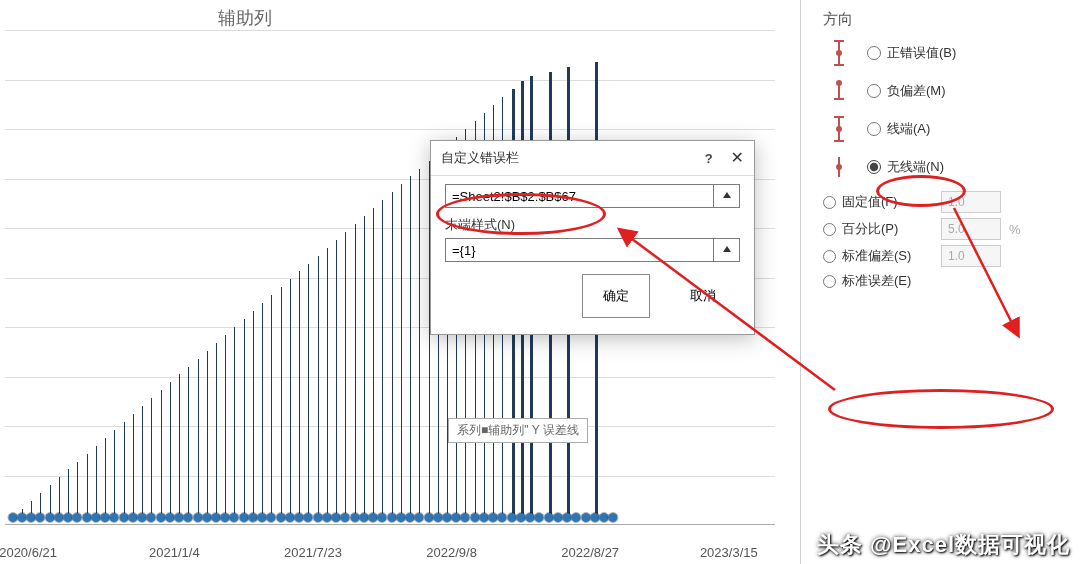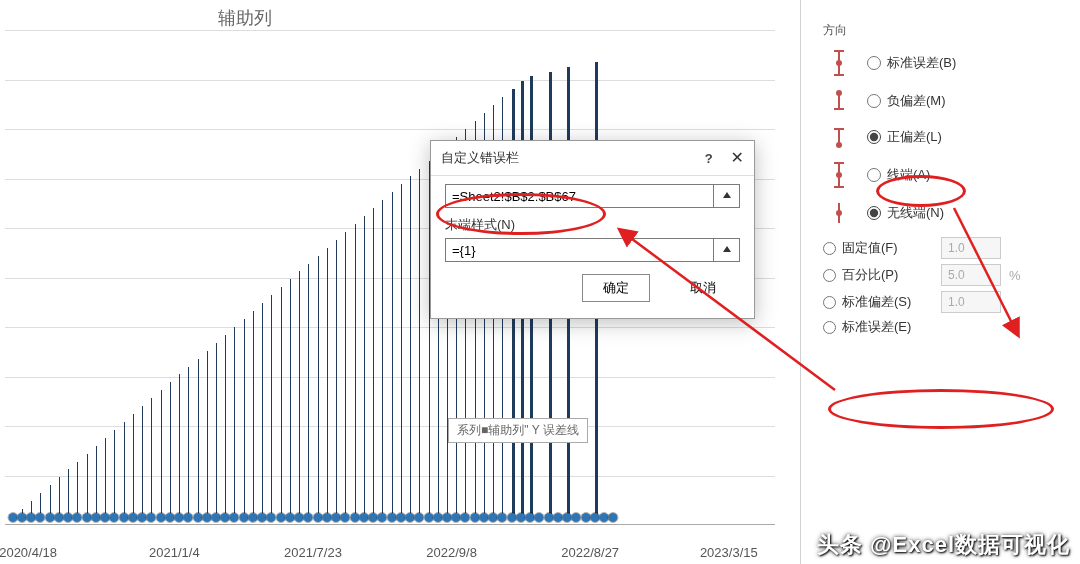"方向" .section-label { font-size: 12px -> 15px; margin: 16px 0 10px 0 -> 4px 0 10px 0 }
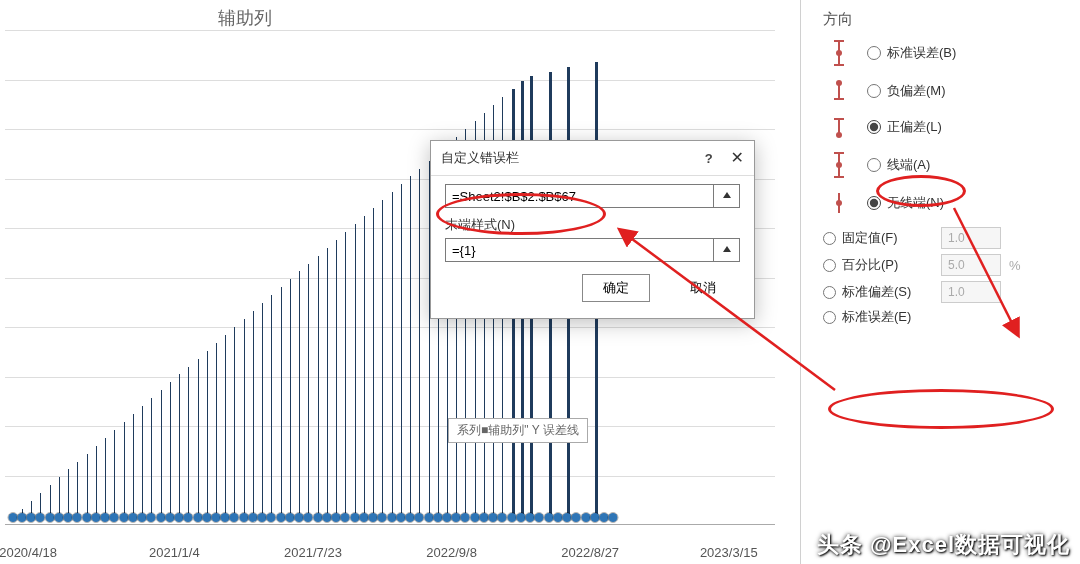"标准误差(B)" span { text: 标准误差 -> 正错误值 }
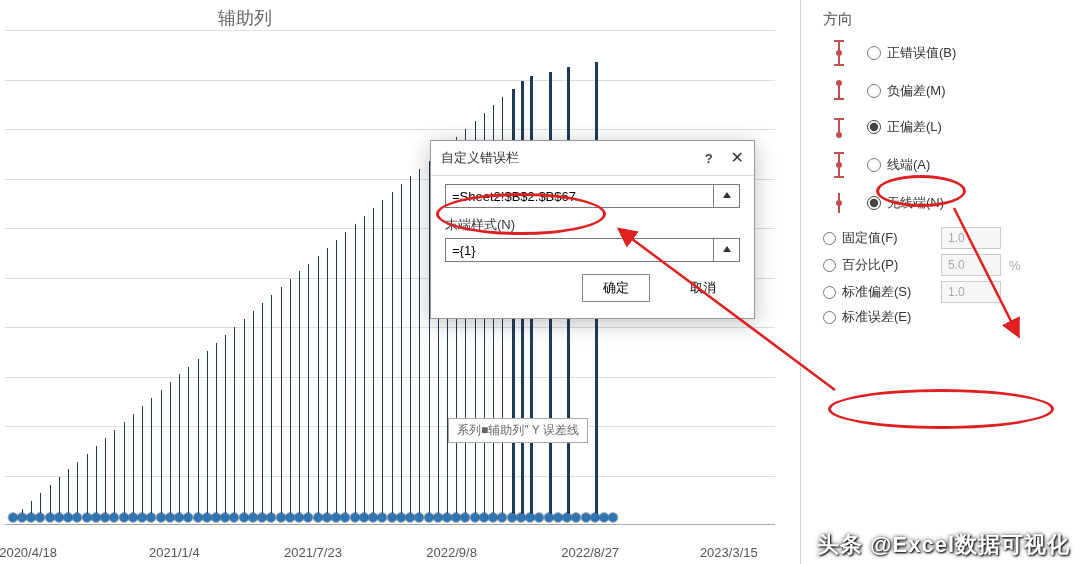"正偏差(L)" div.opt-row { html: <div> <span> <svg> <line></line> <line></line> <circle></circle> </svg> </span> <label> <input> <span>正偏差(L)</span> </label> </div> -> none }
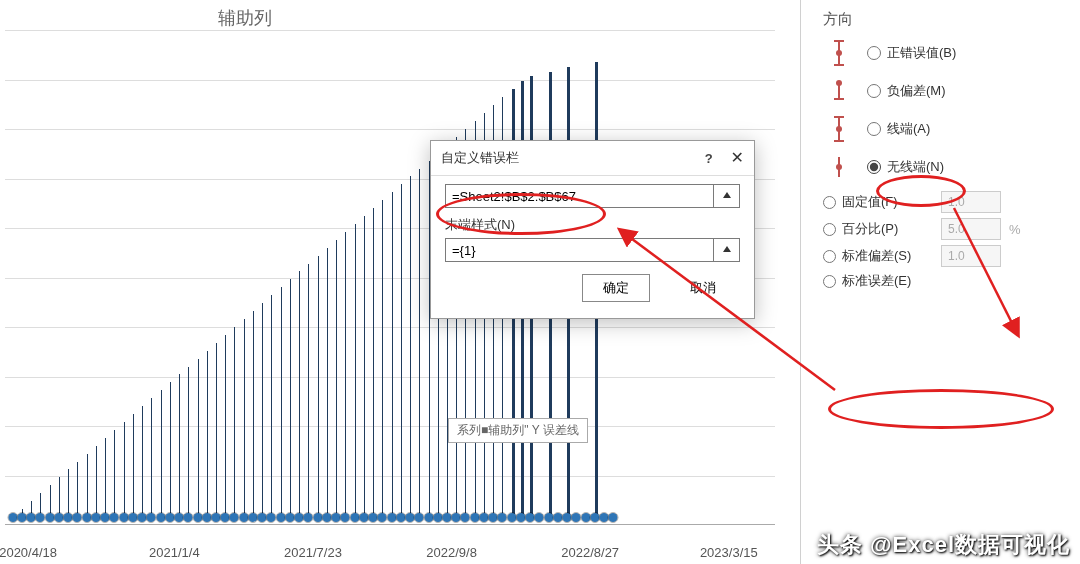"确定" .btn { padding: 4px 20px -> 12px 20px }
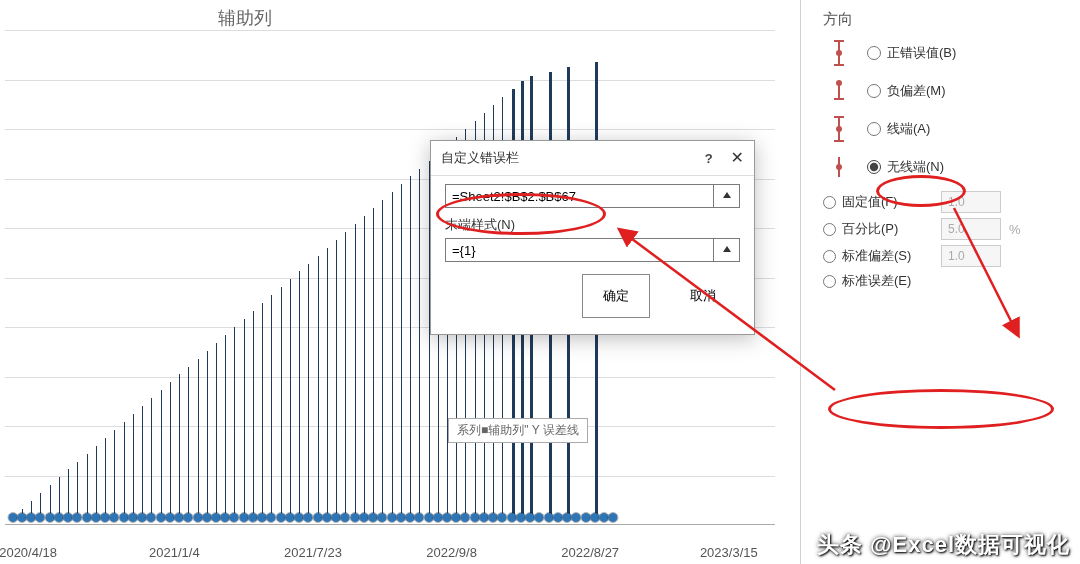"2020/4/18" span.x-label { text: 2020/4/18 -> 2020/6/21 }
